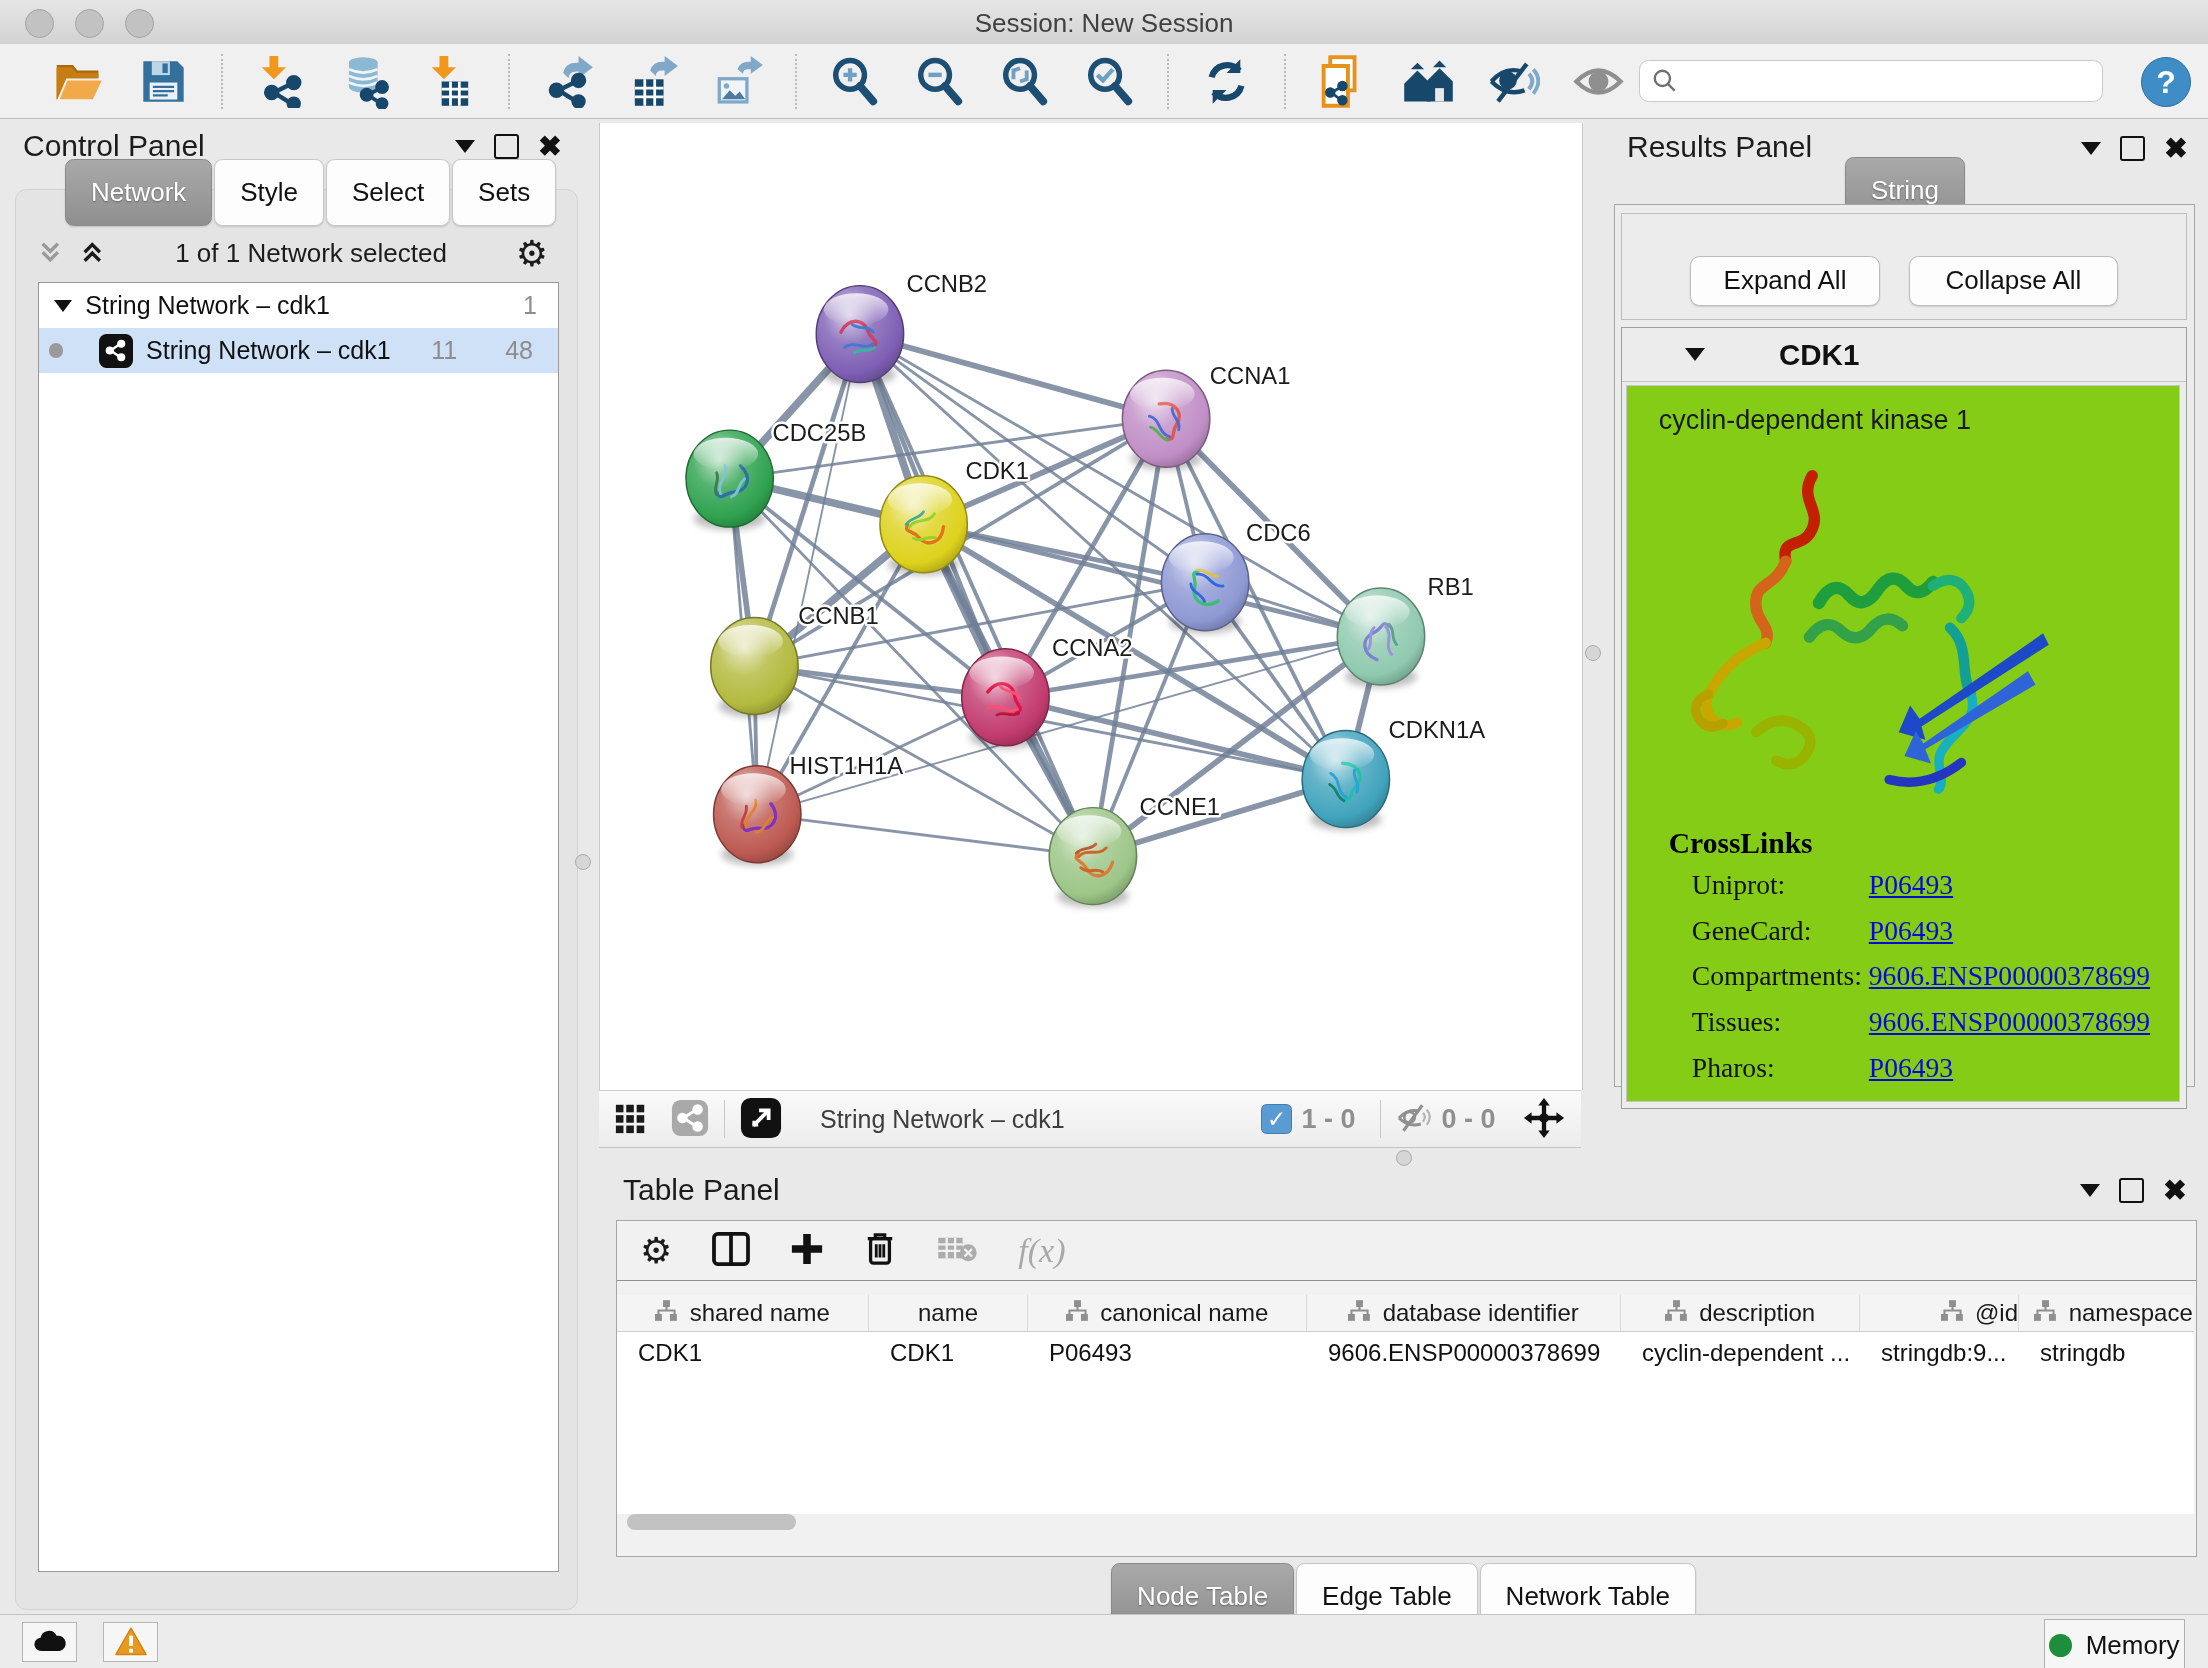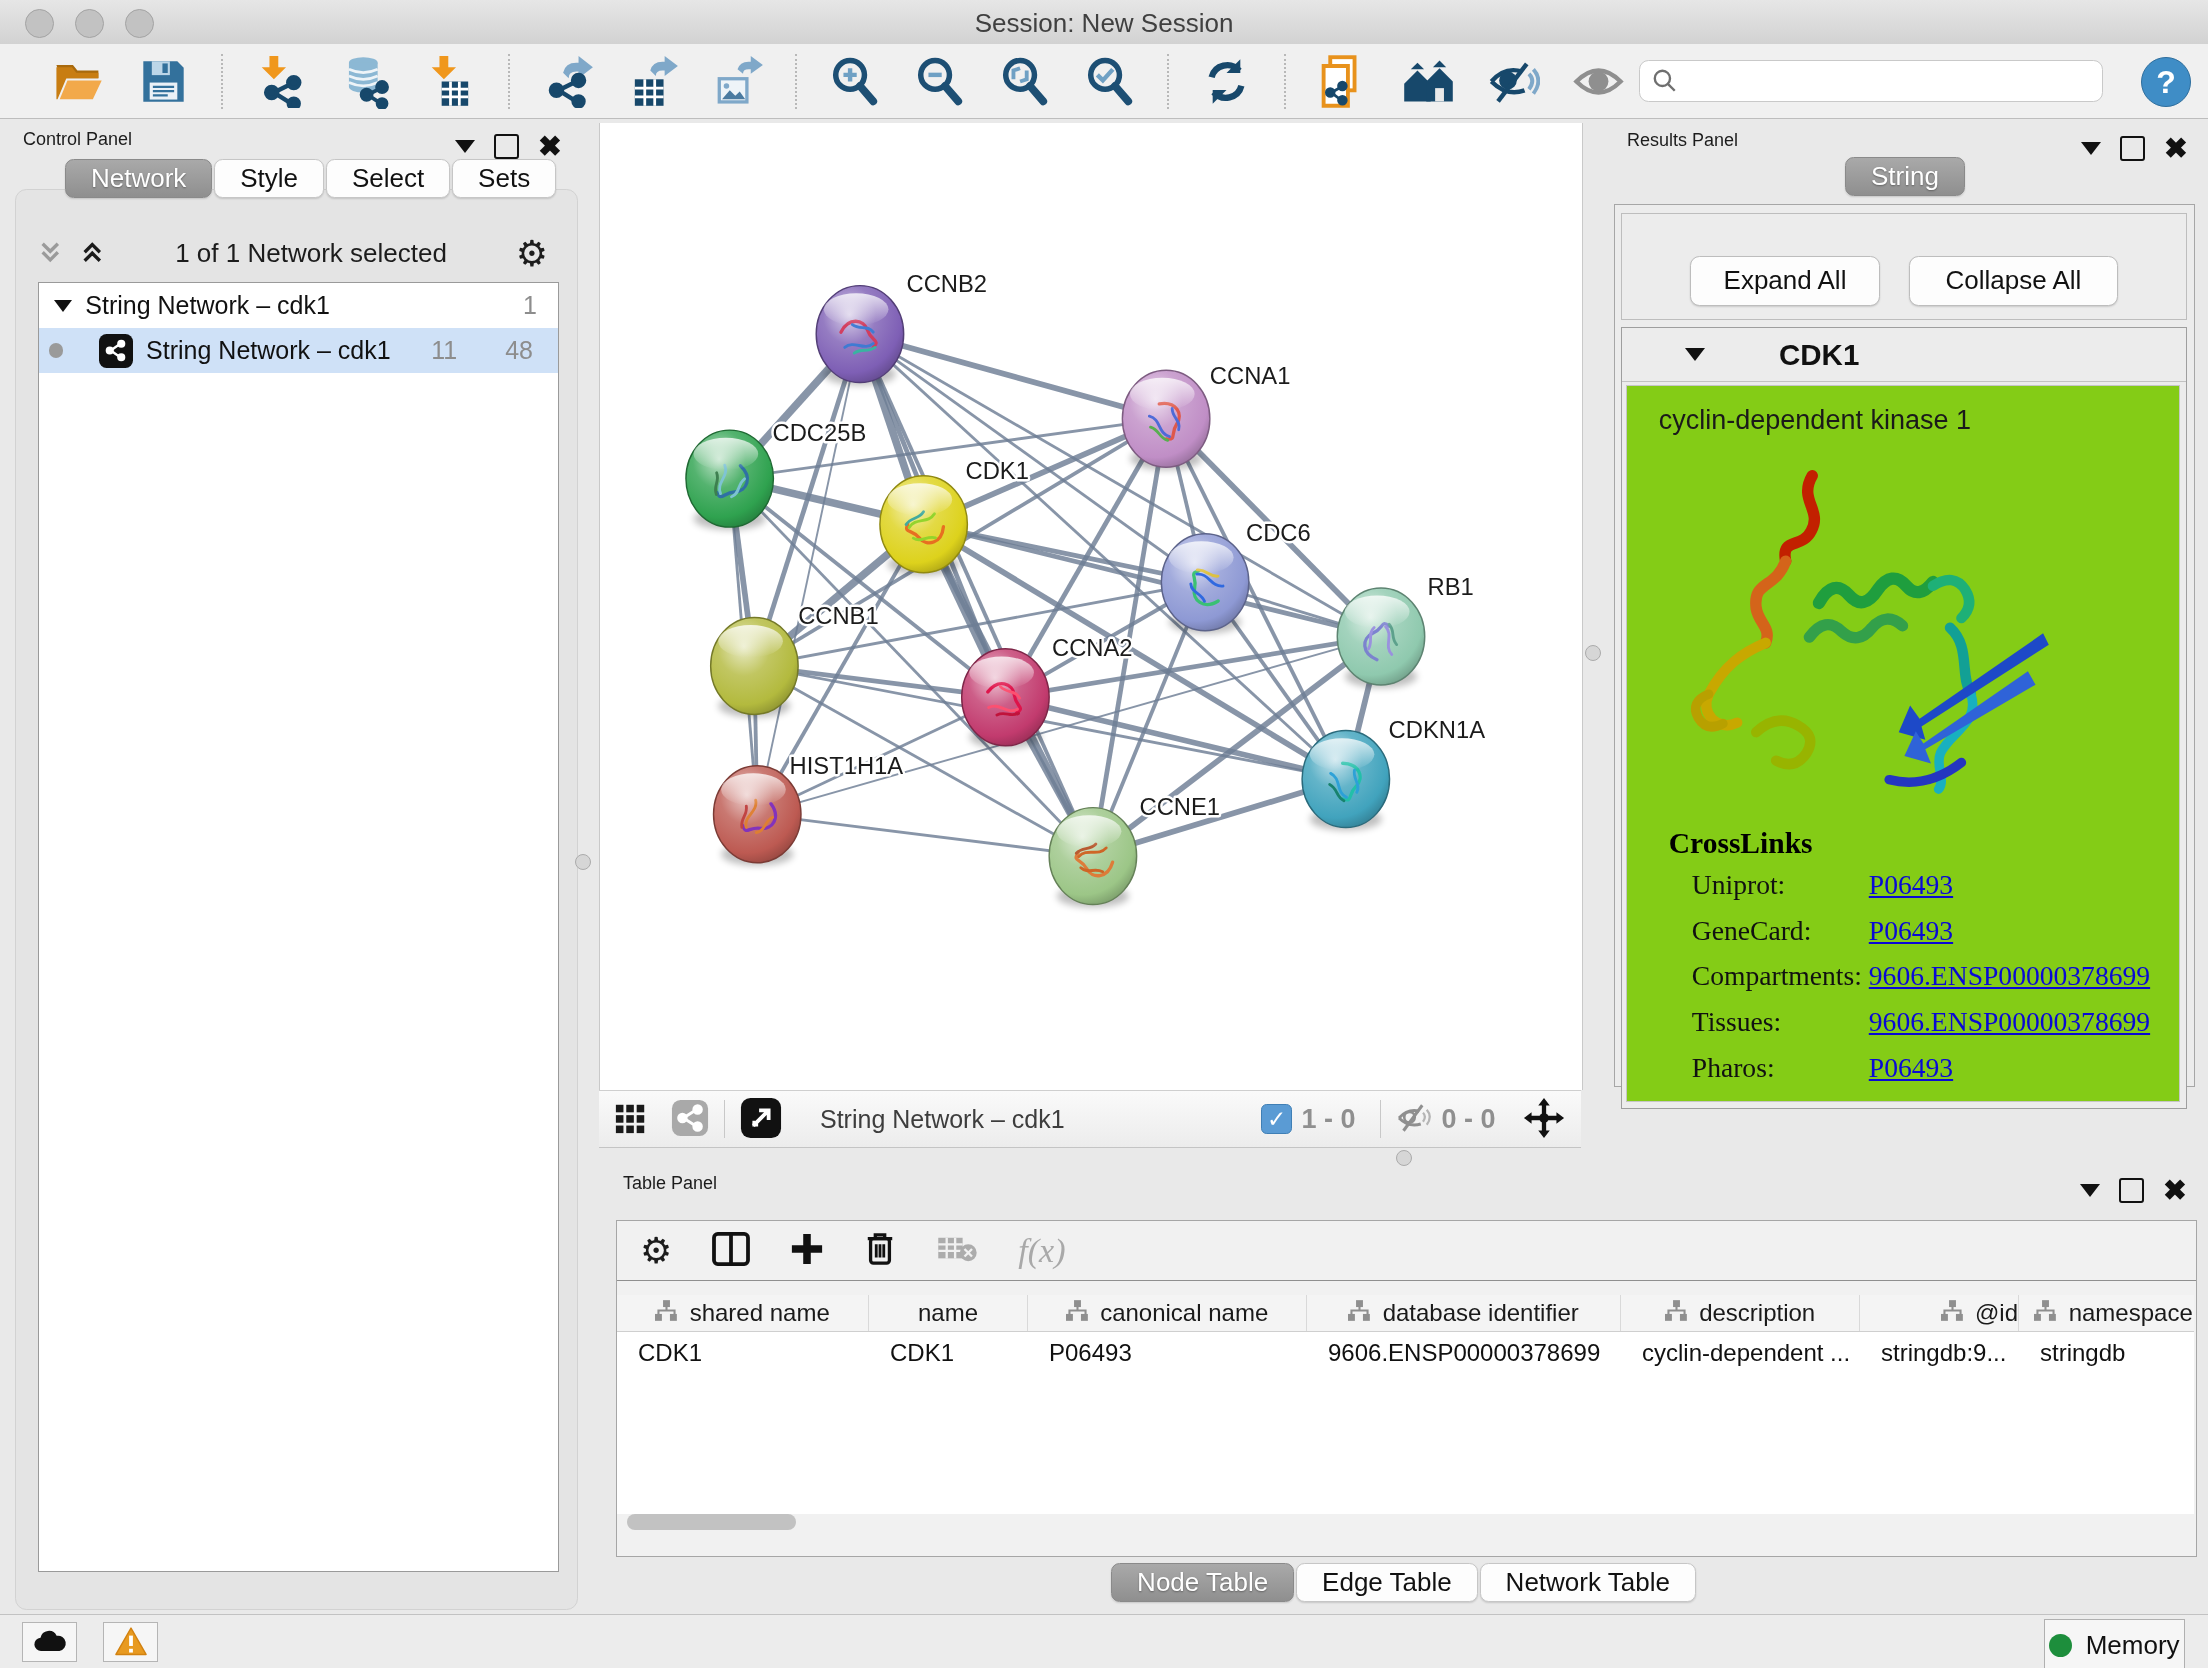"Control Panel" .panel-title { font-size: 18px -> 30px }
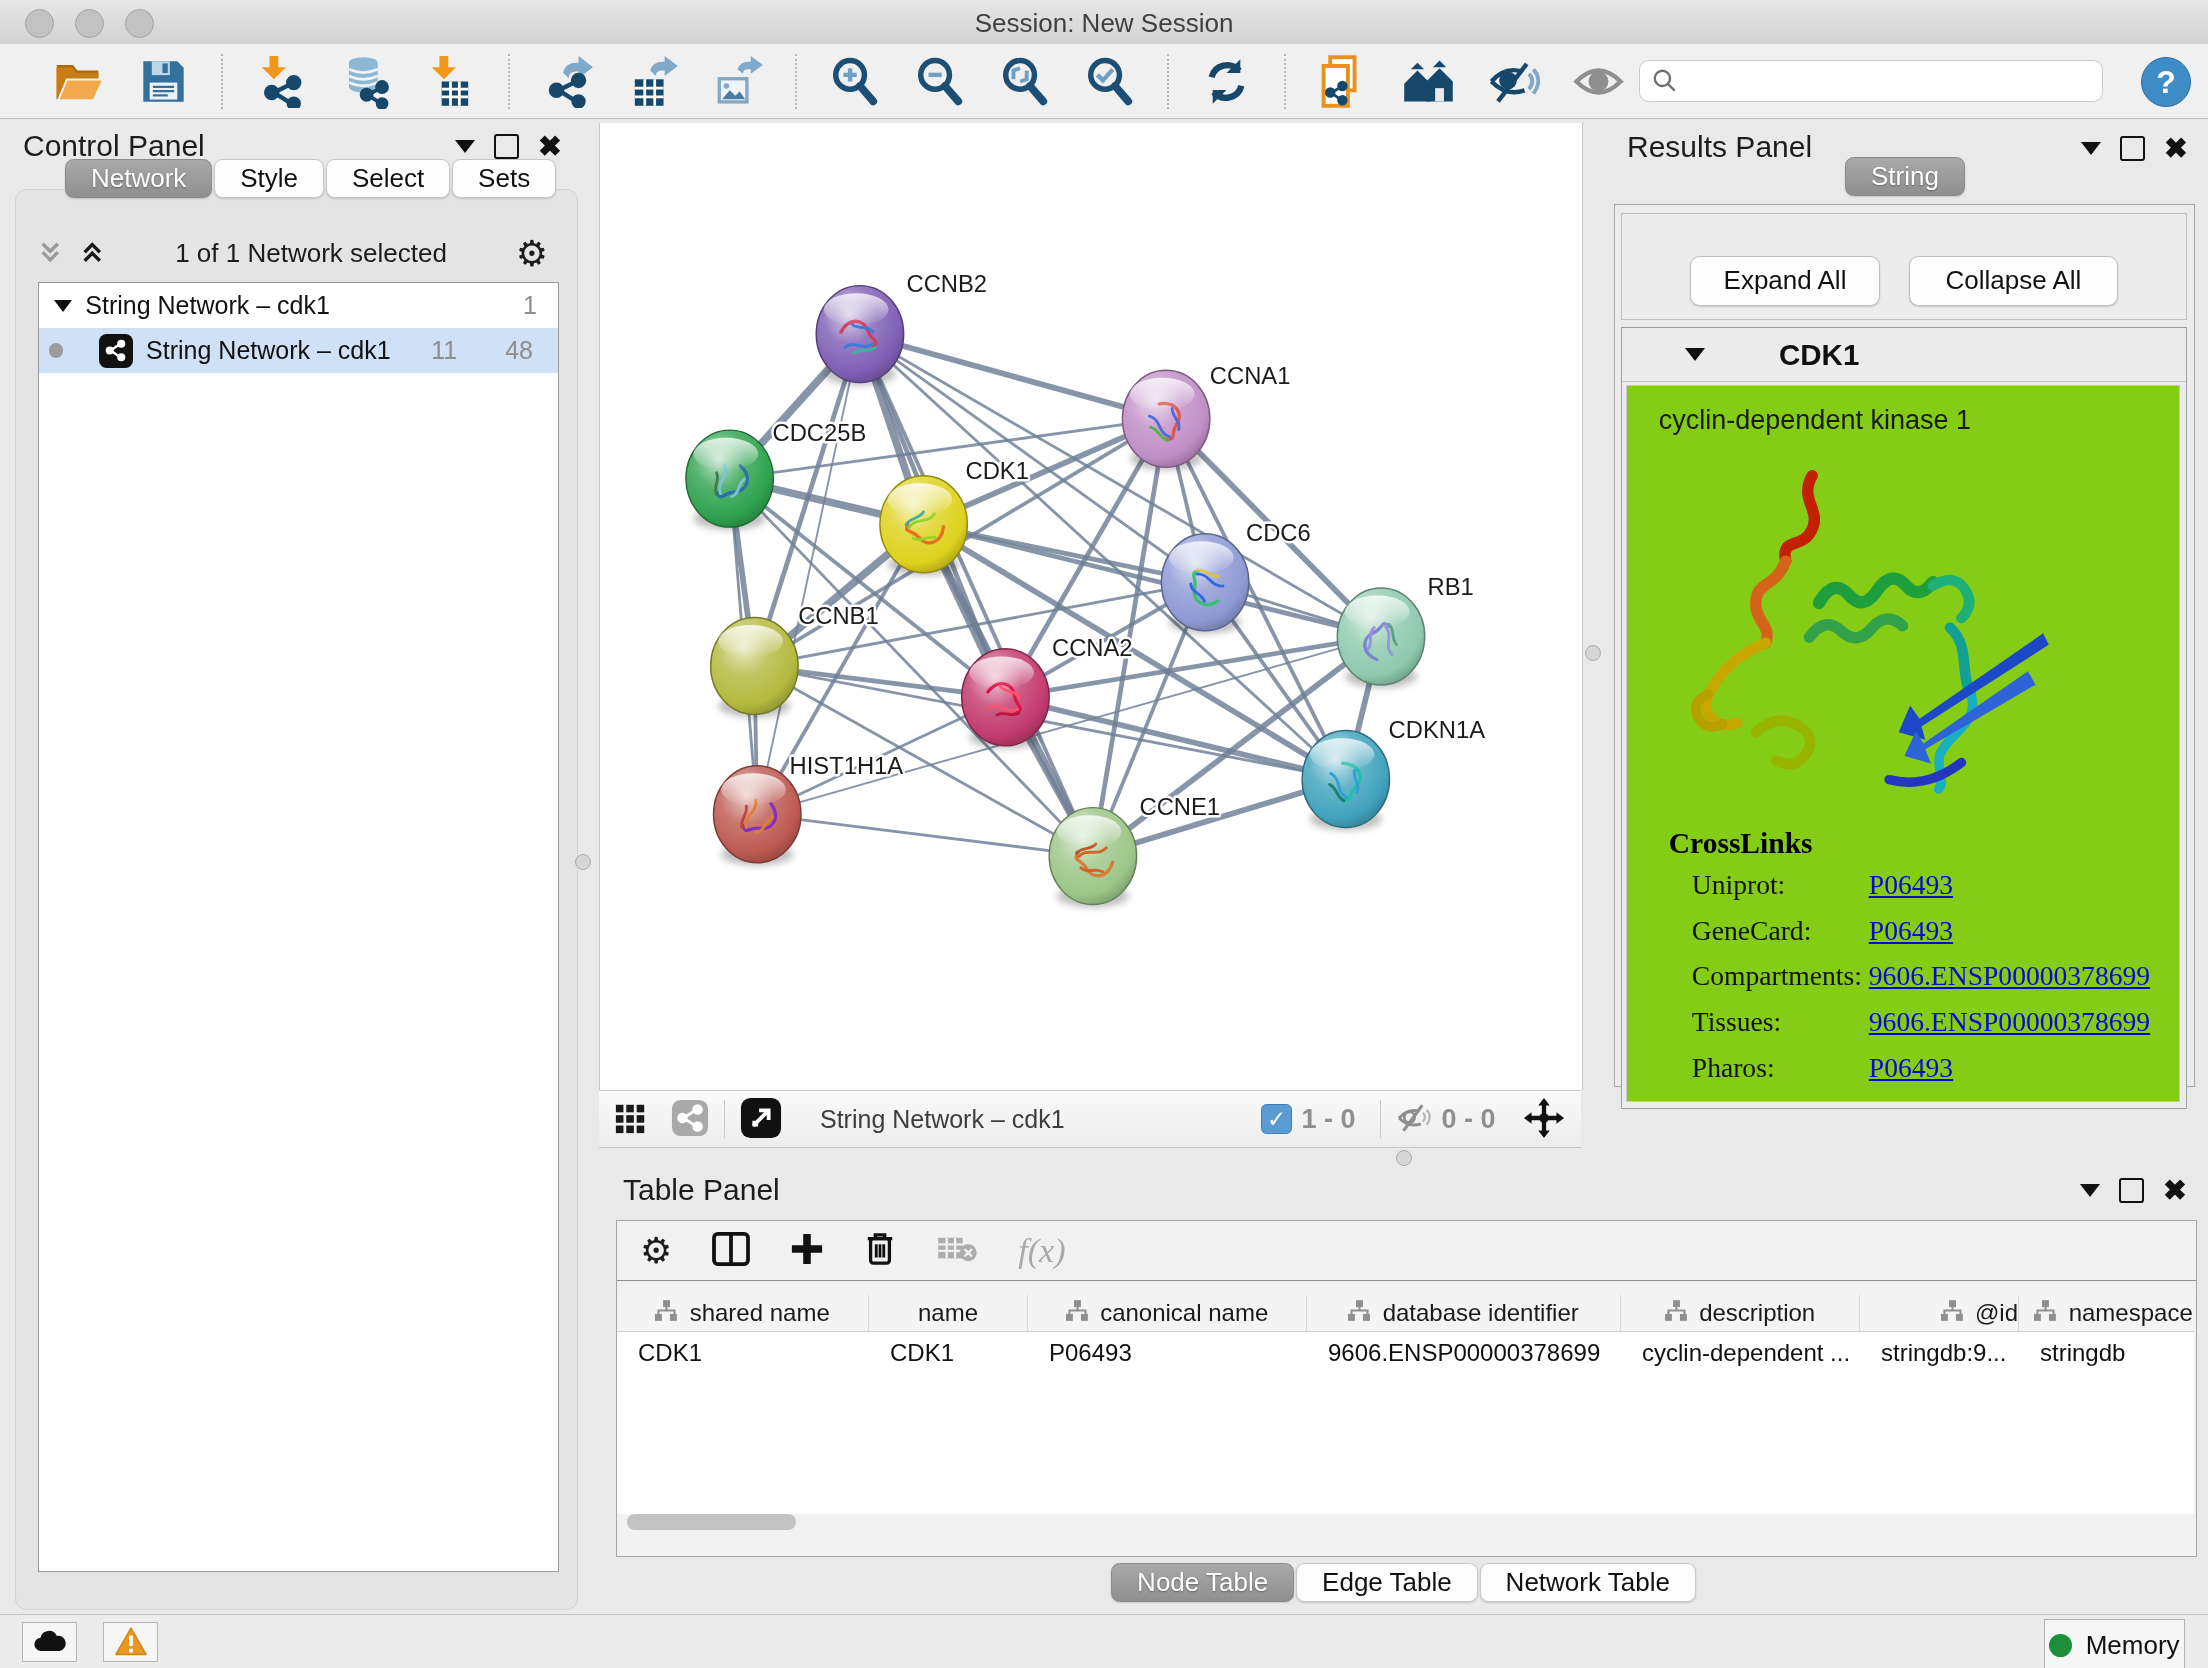"Network" .tab { padding: 3px 25px -> 17px 25px }
